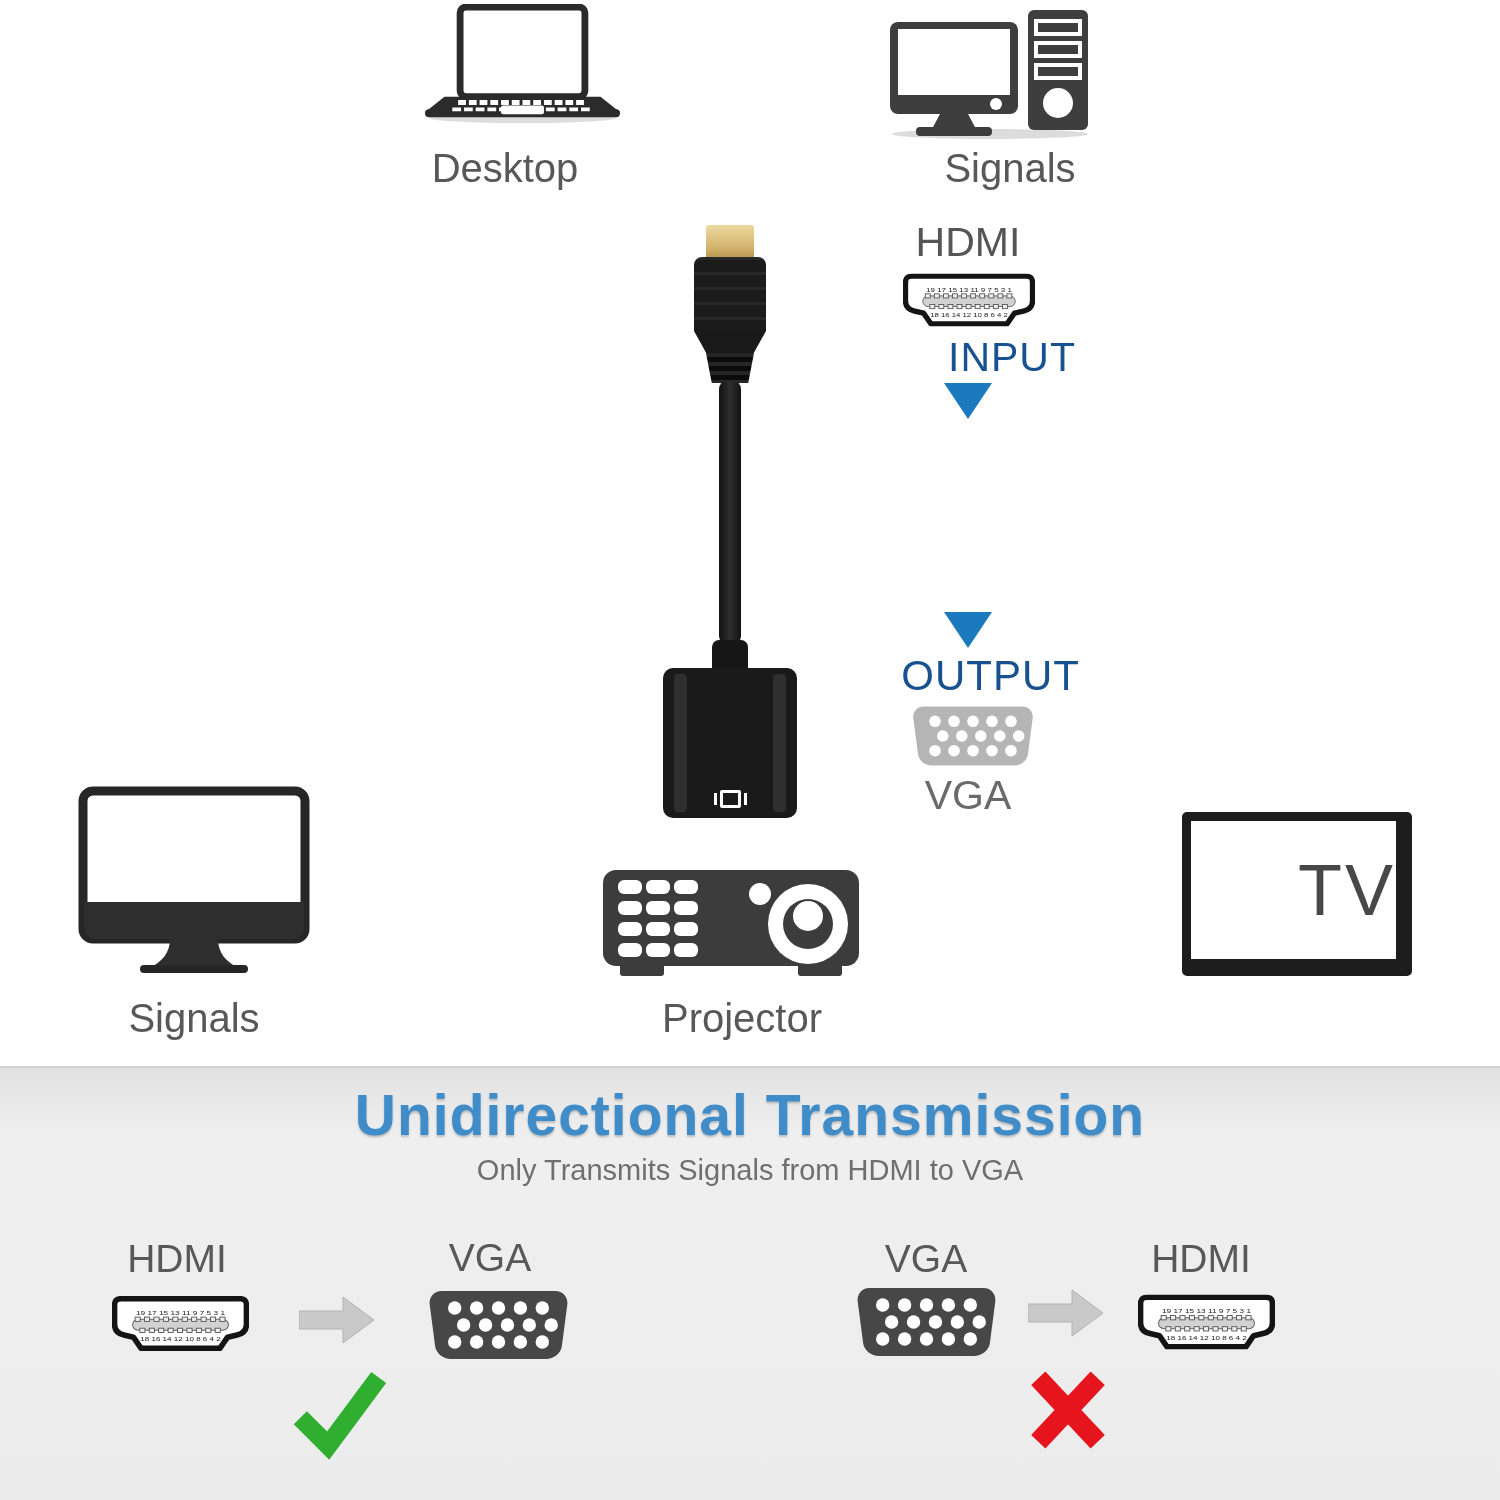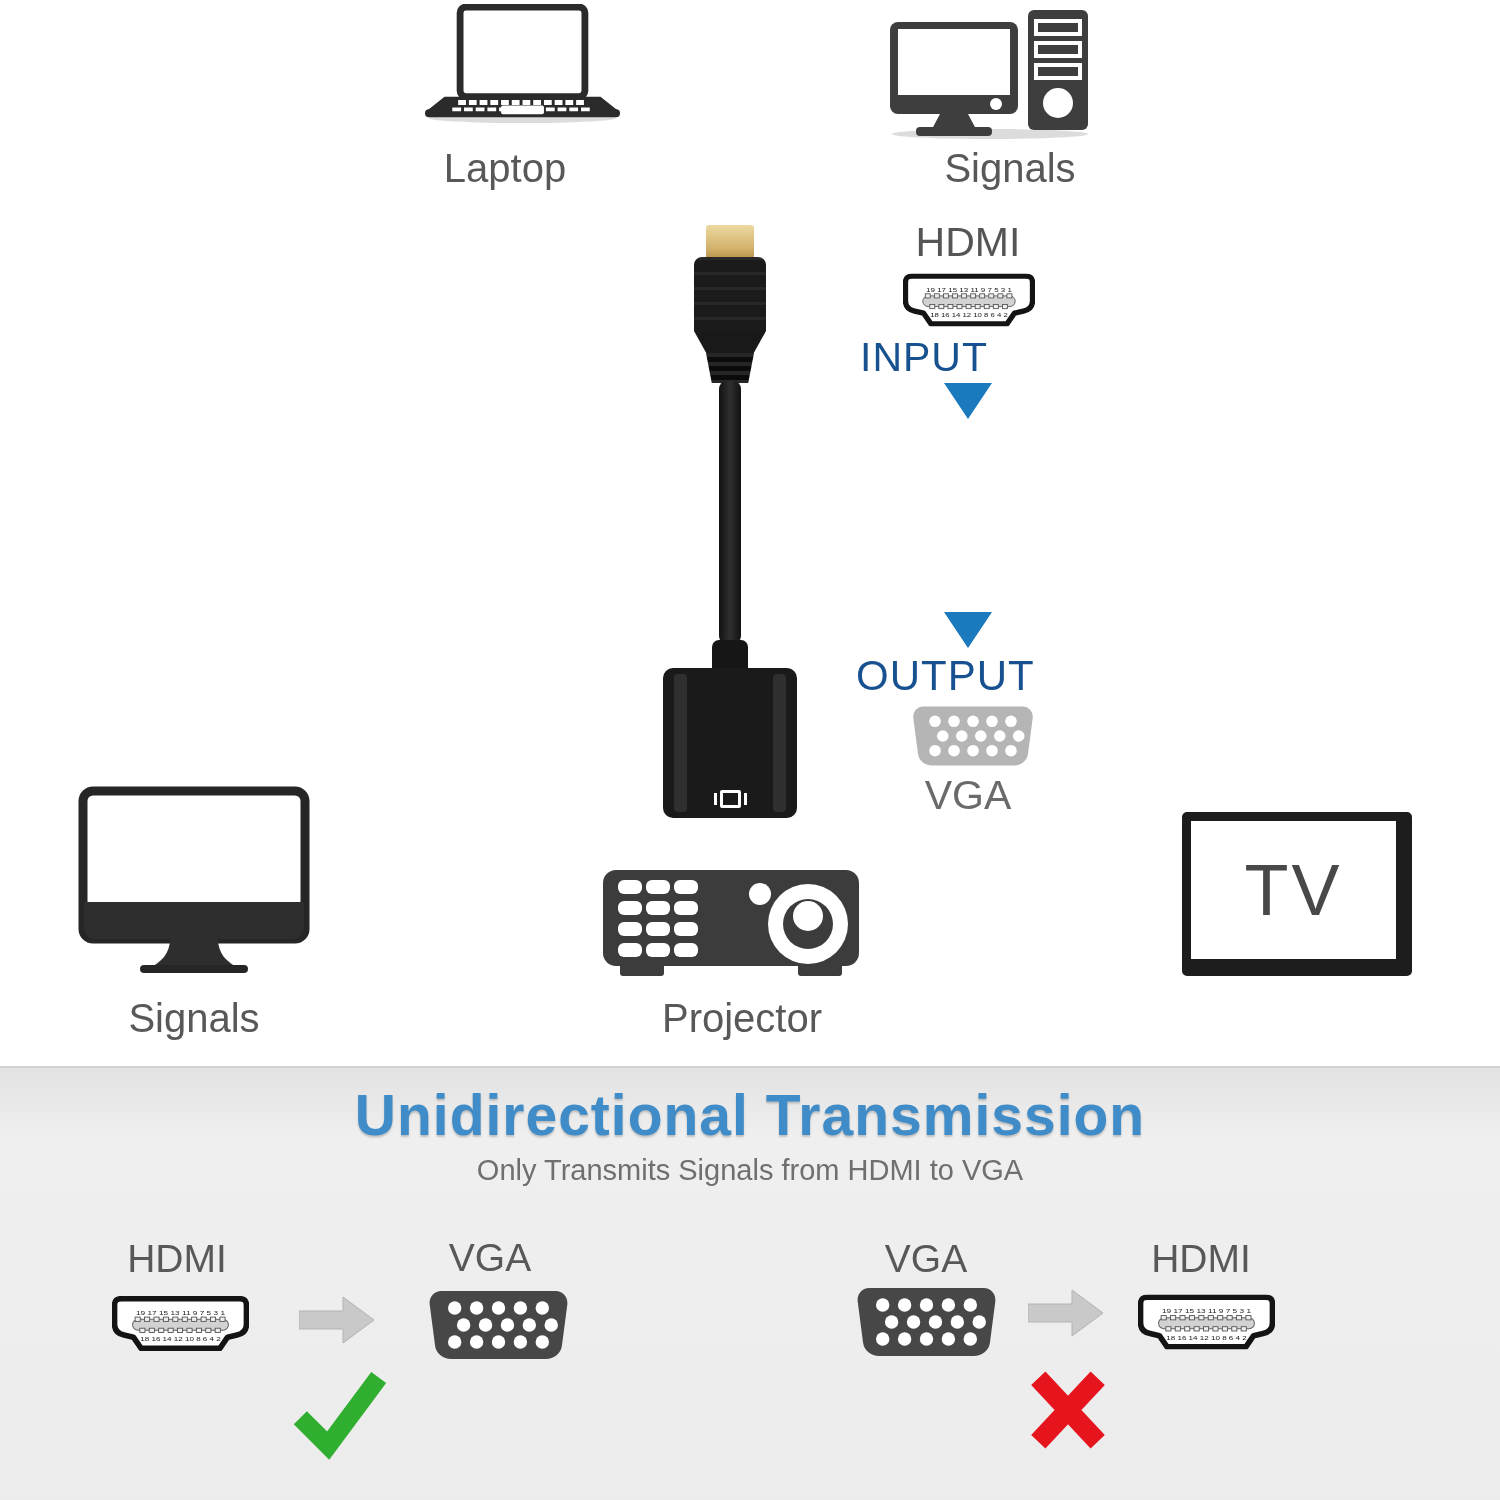"Laptop" div.abs { text: Laptop -> Desktop }
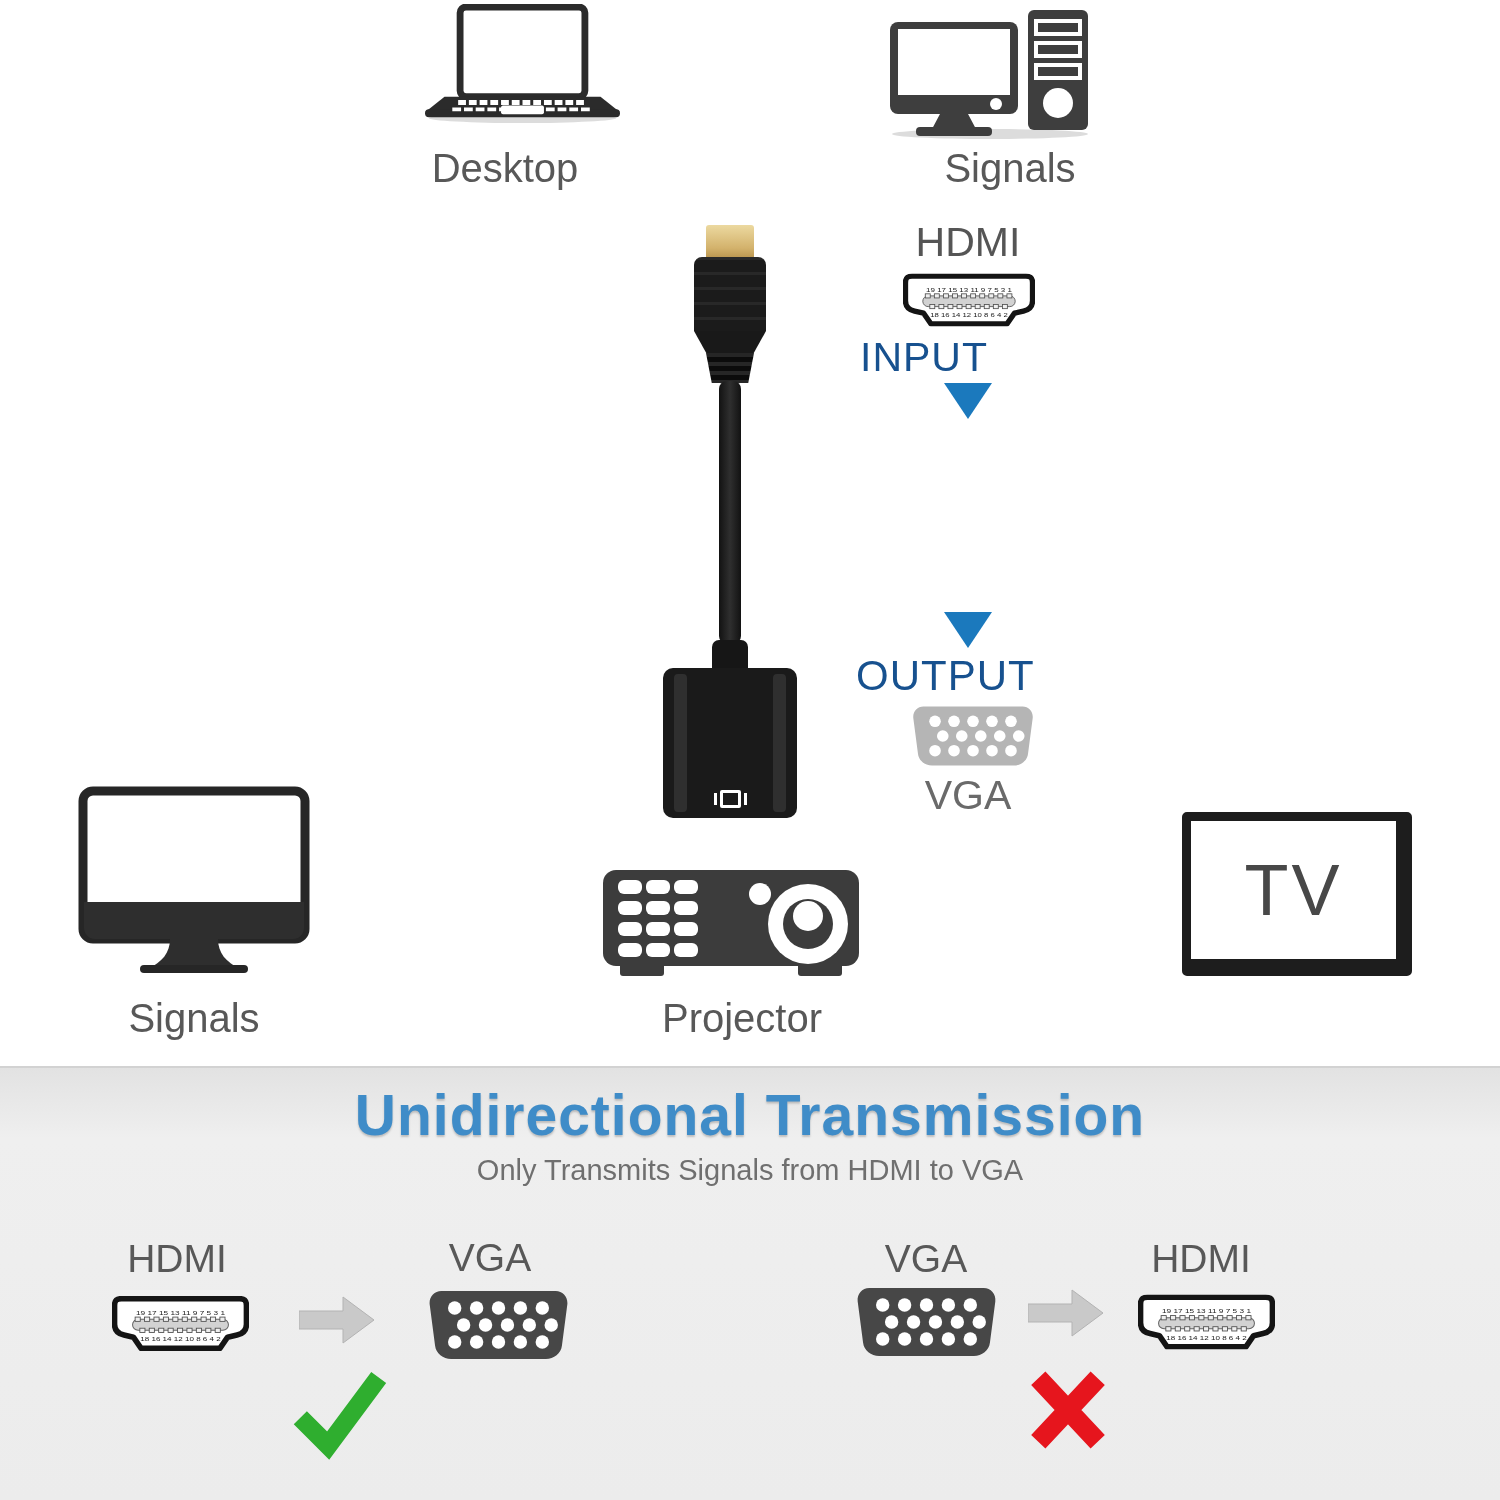"INPUT" .io-text { text-align: left -> right }
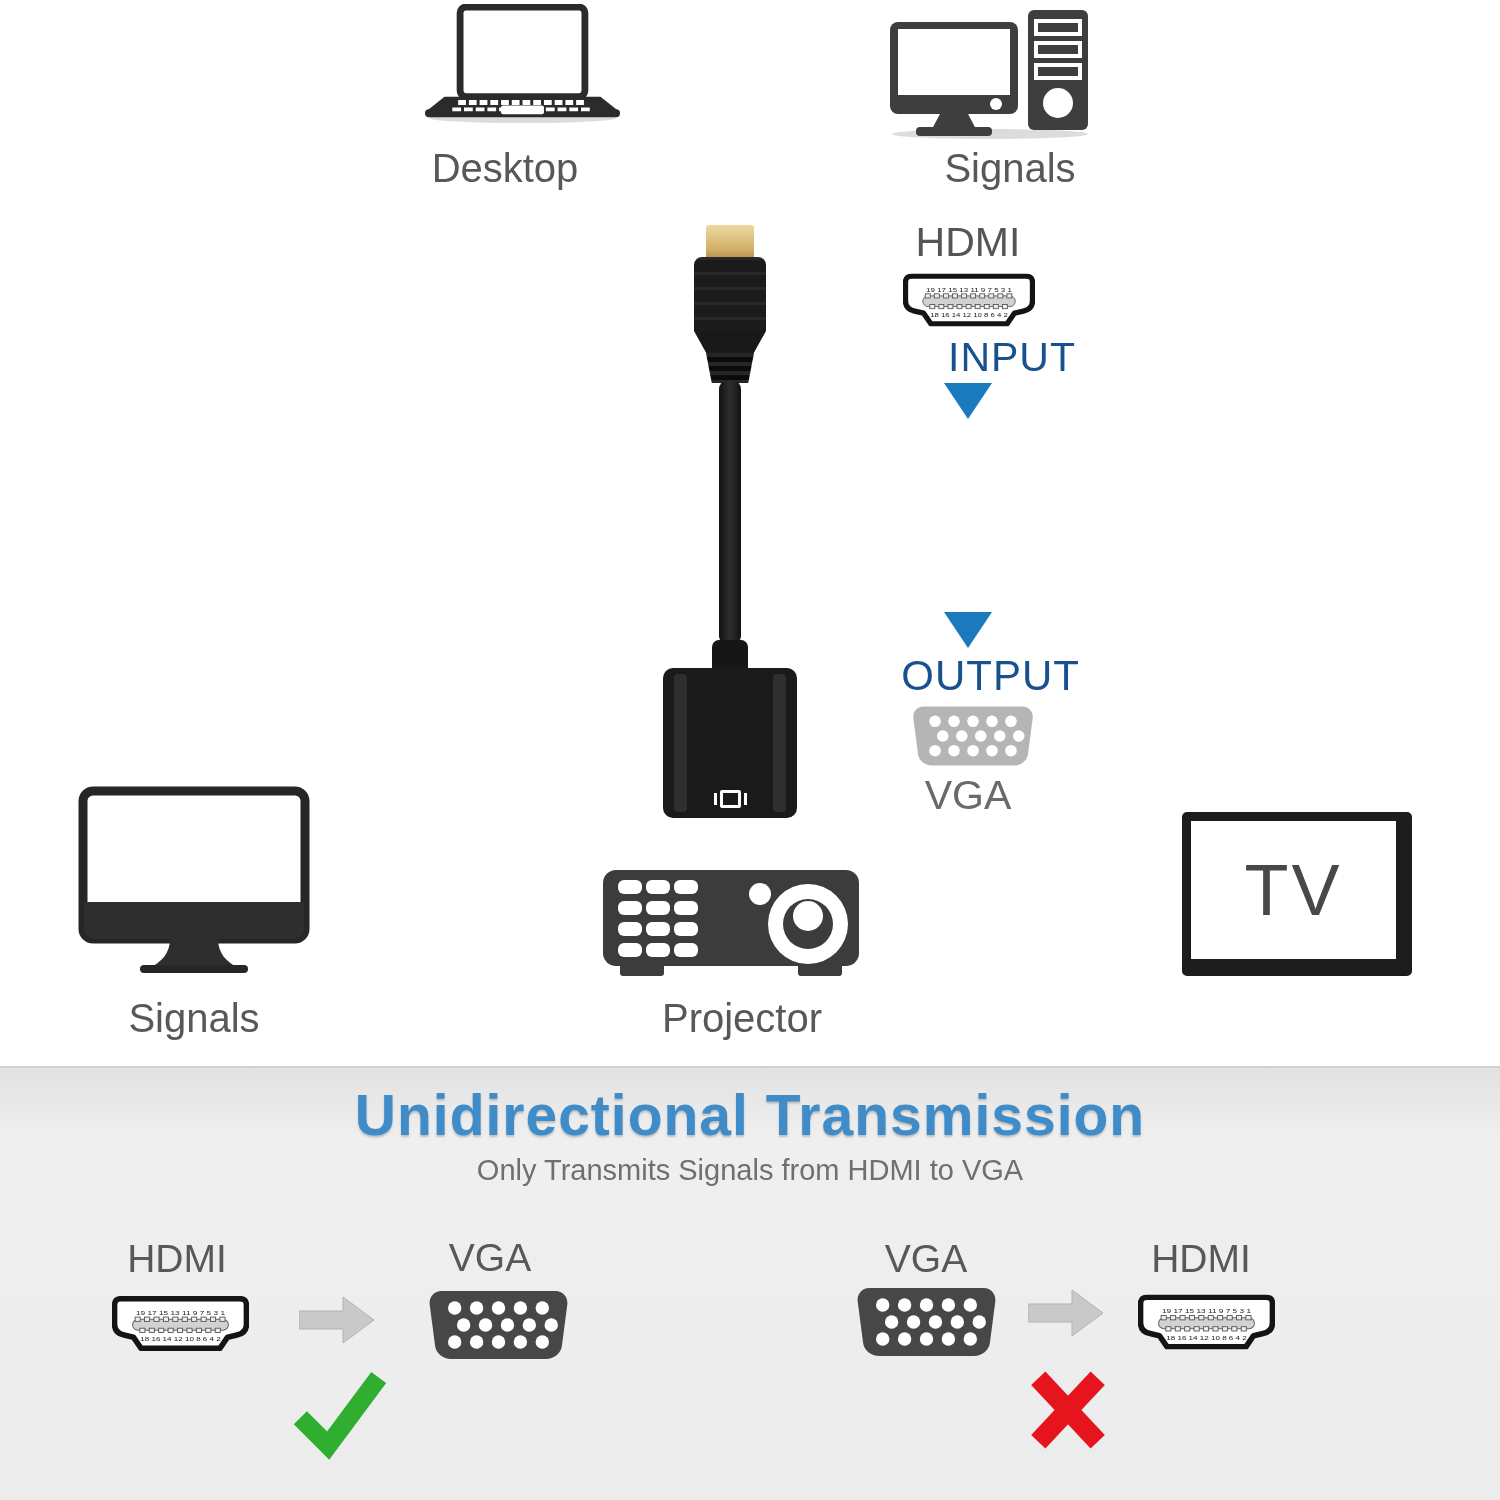"TV" .tv { justify-content: center -> flex-end }
